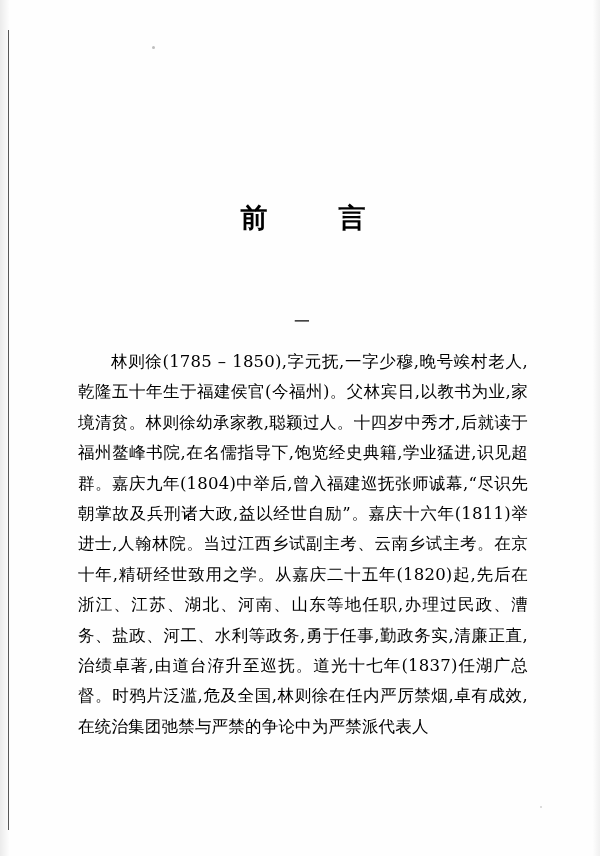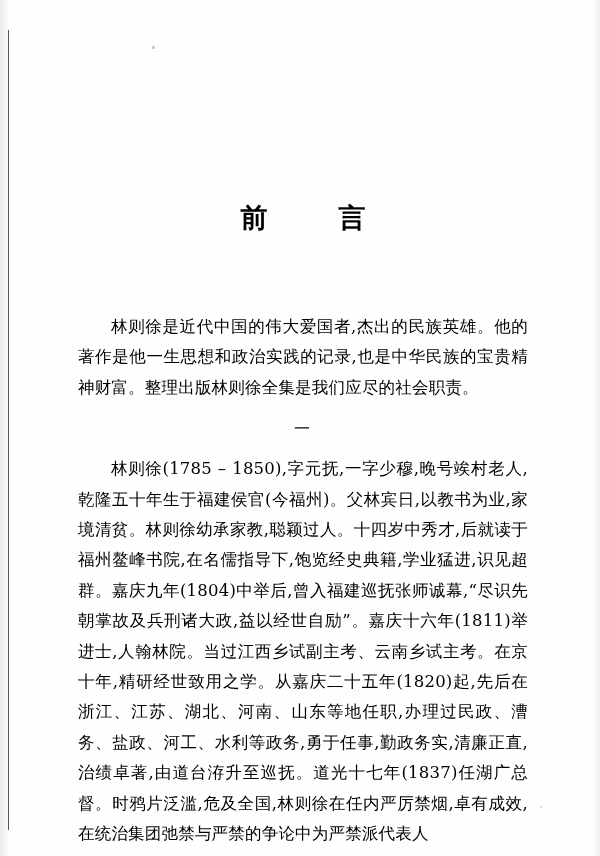"林则徐是近代中国的伟大爱国者,杰出的民族英雄。他的著作是他一生思想和政治实践的记" p.para { html: <p>林则徐是近代中国的伟大爱国者,杰出的民族英雄。他的著作是他一生思想和政治实践的记录,也是中华民族的宝贵精神财富。整理出版林则徐全集是我们应尽的社会职责。</p> -> none }
